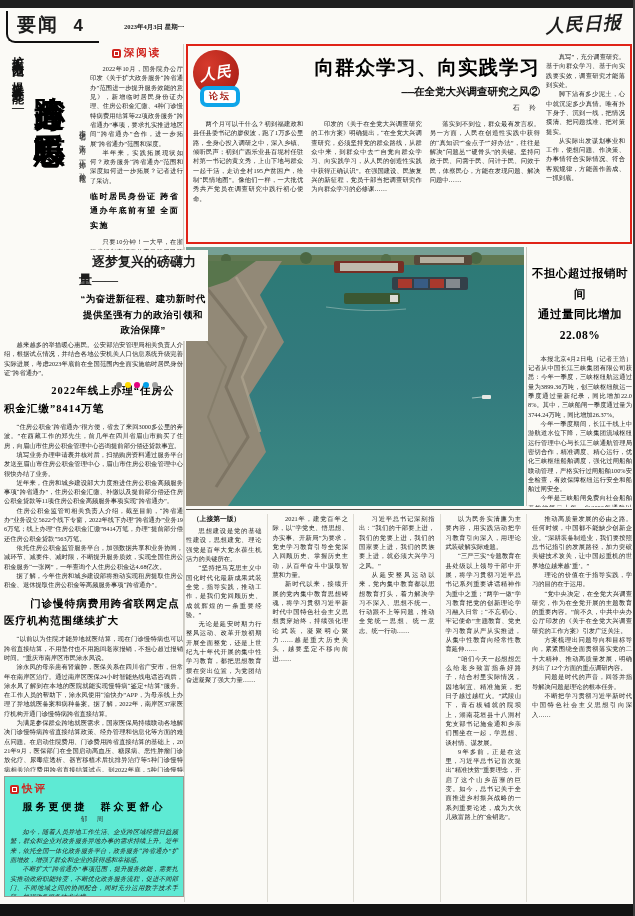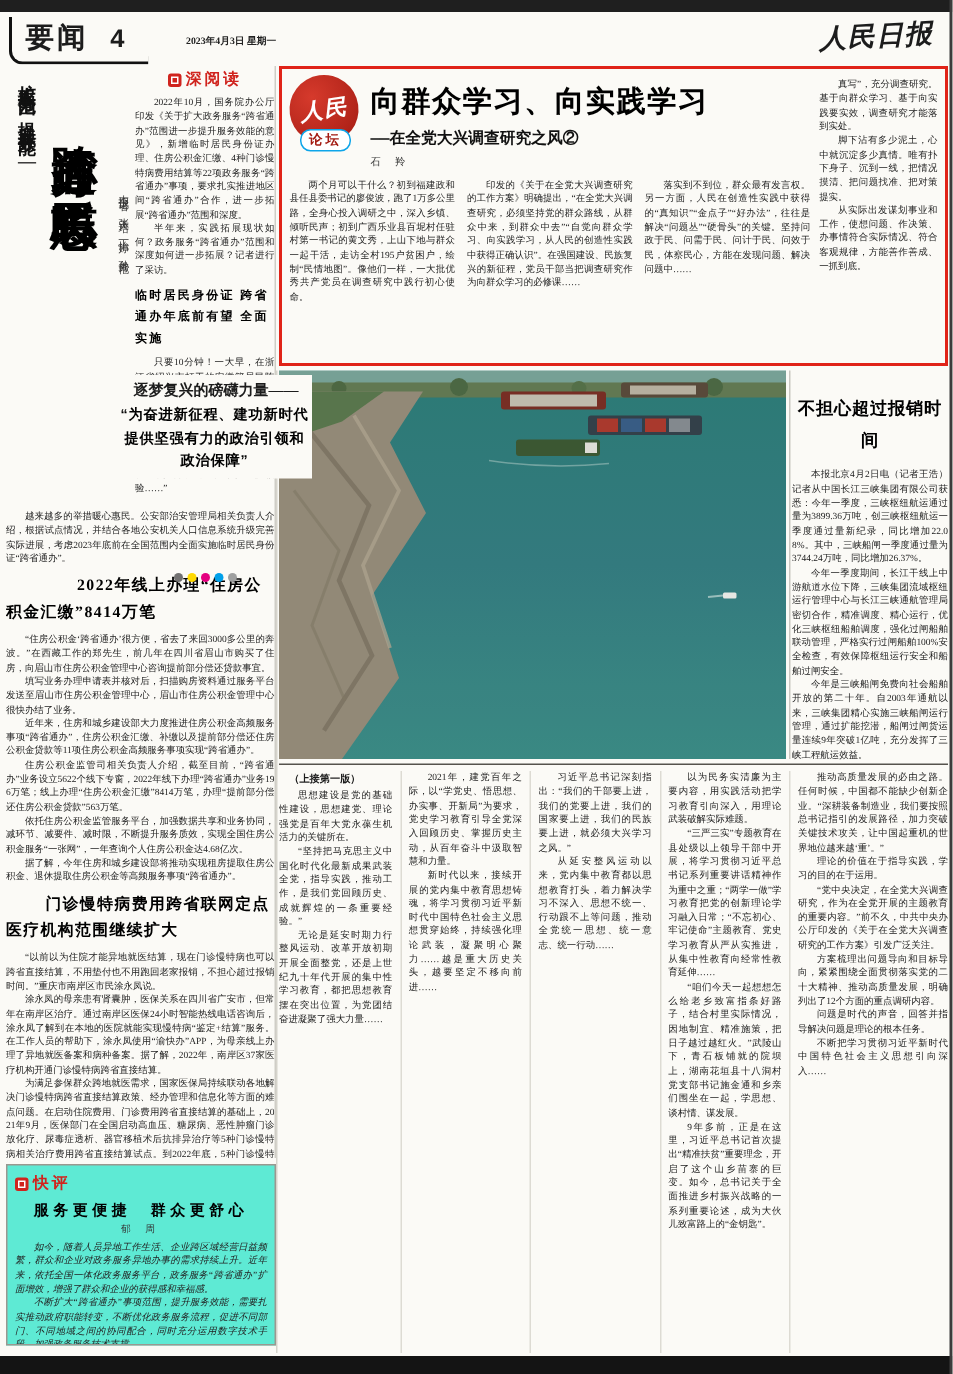"向群众学习、向实践学习" .forum-titles { text-align: left -> right }
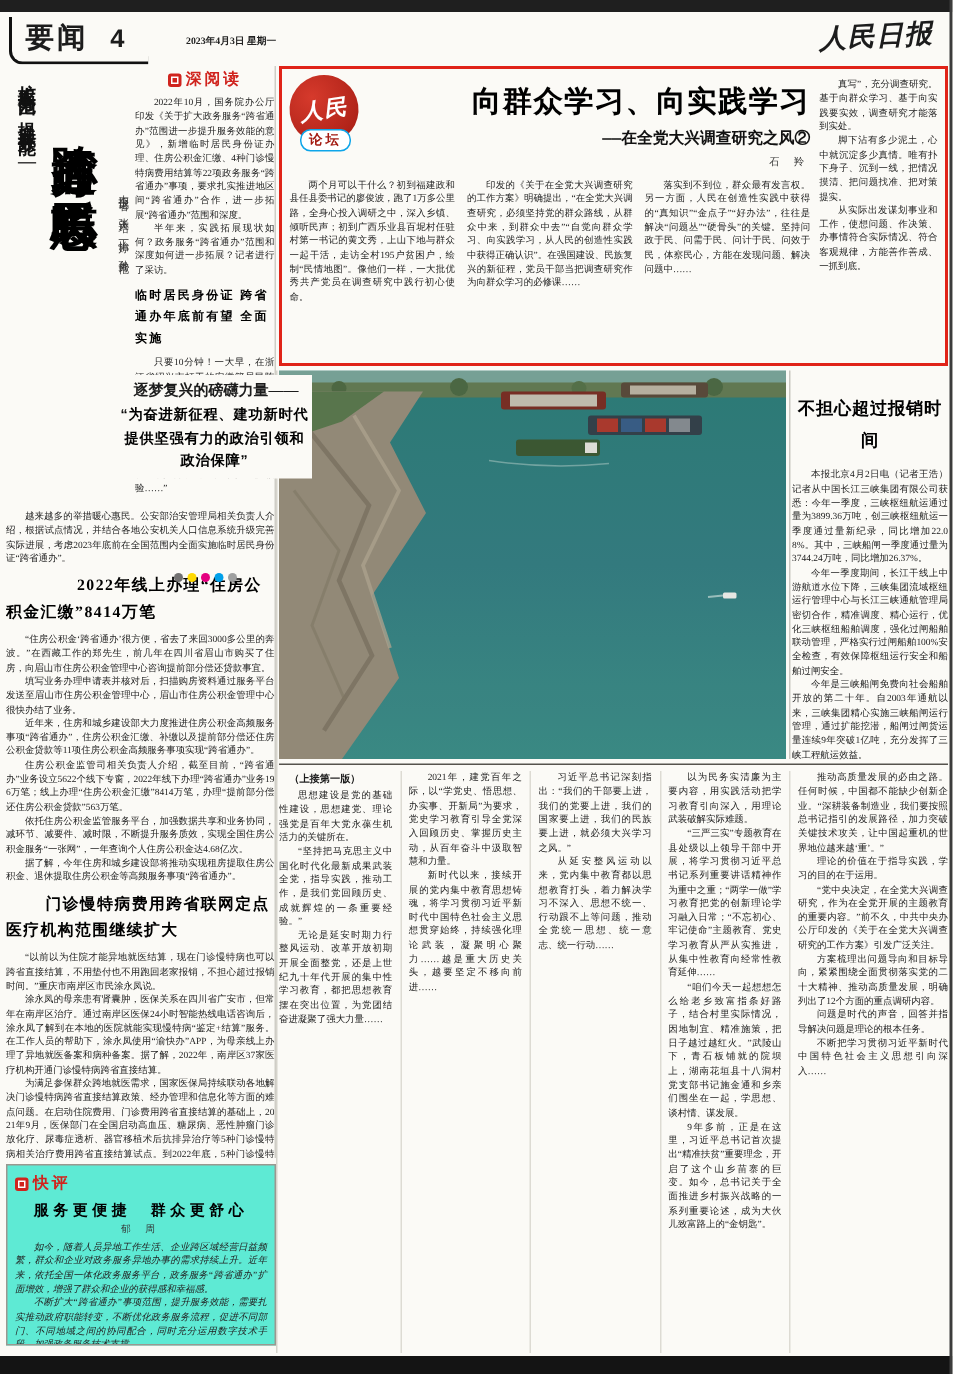"论坛" .logo-pill { border: 1px solid #0ea5e9 -> 4px solid #0ea5e9 }
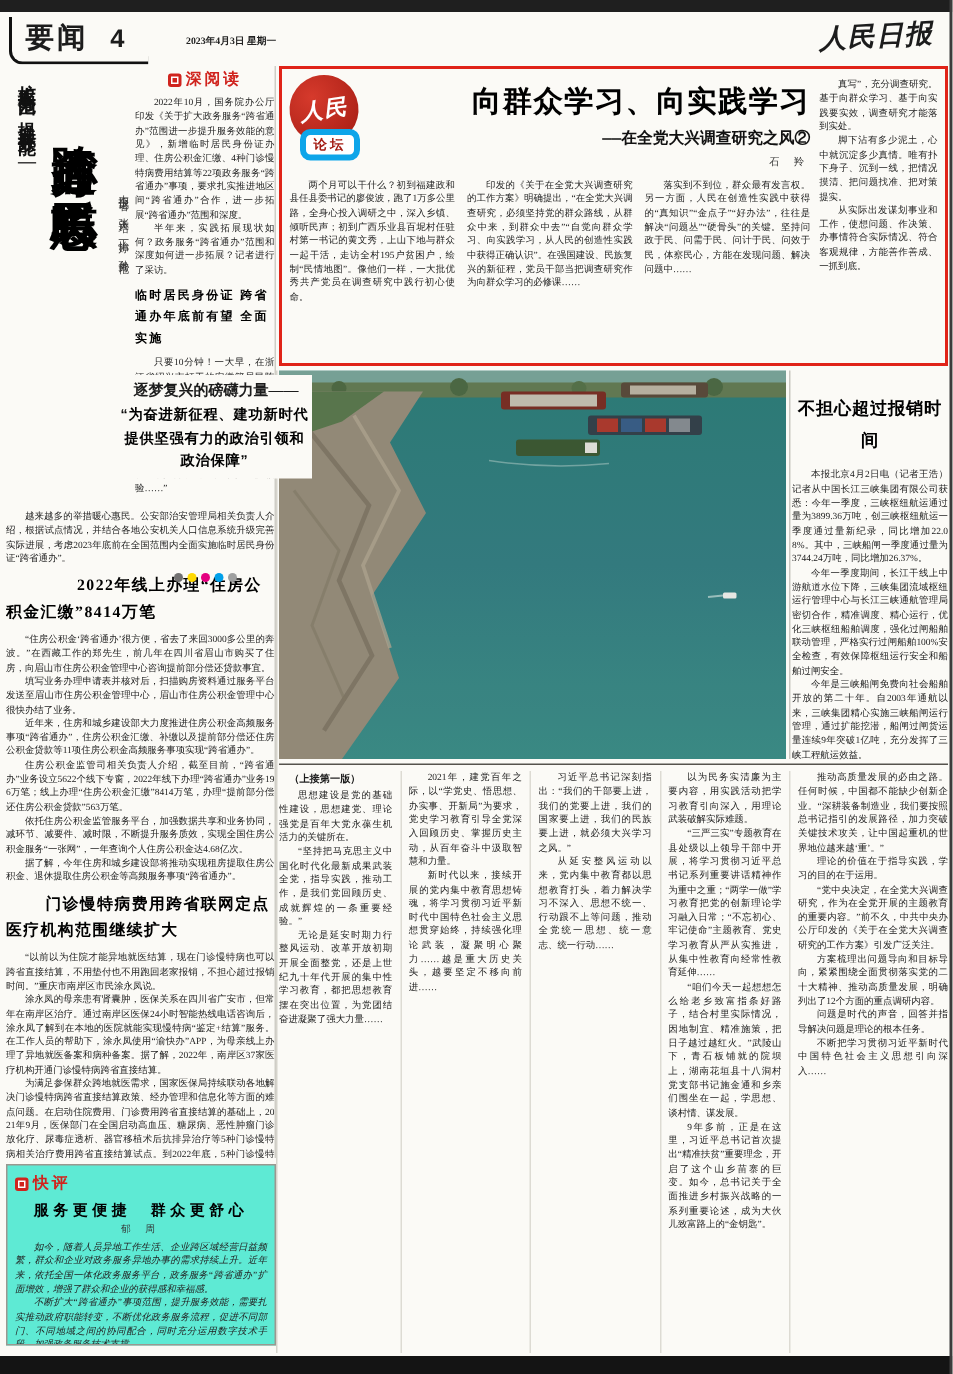"逐梦复兴的磅礴力量——" .js-kicker { font-size: 10px -> 13px }
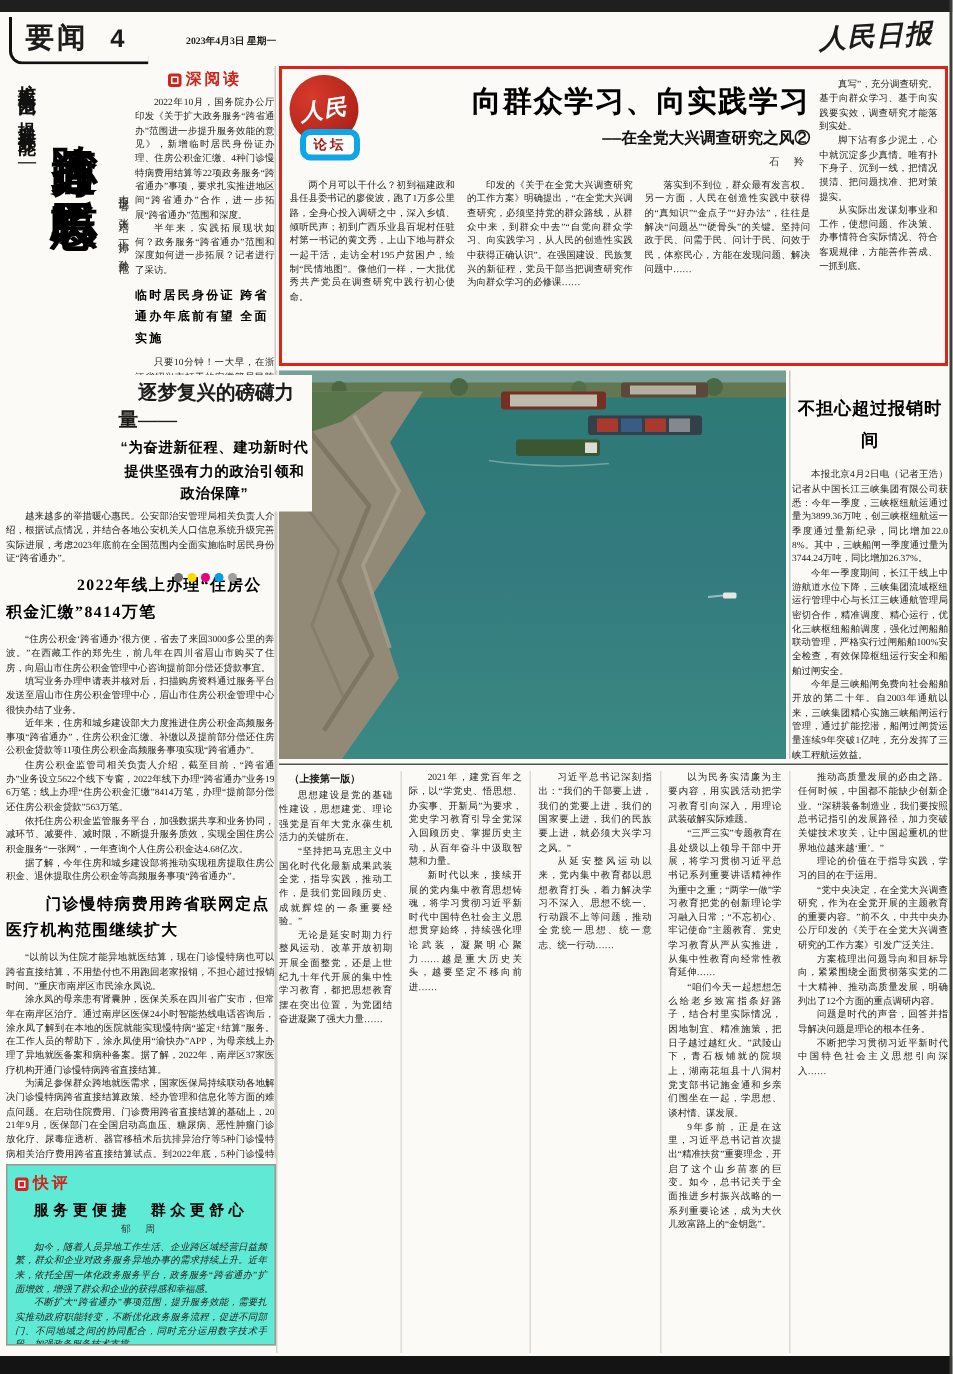"通过量同比增加22.08%" div { html: none -> <div>通过量同比增加22.08%</div> }
